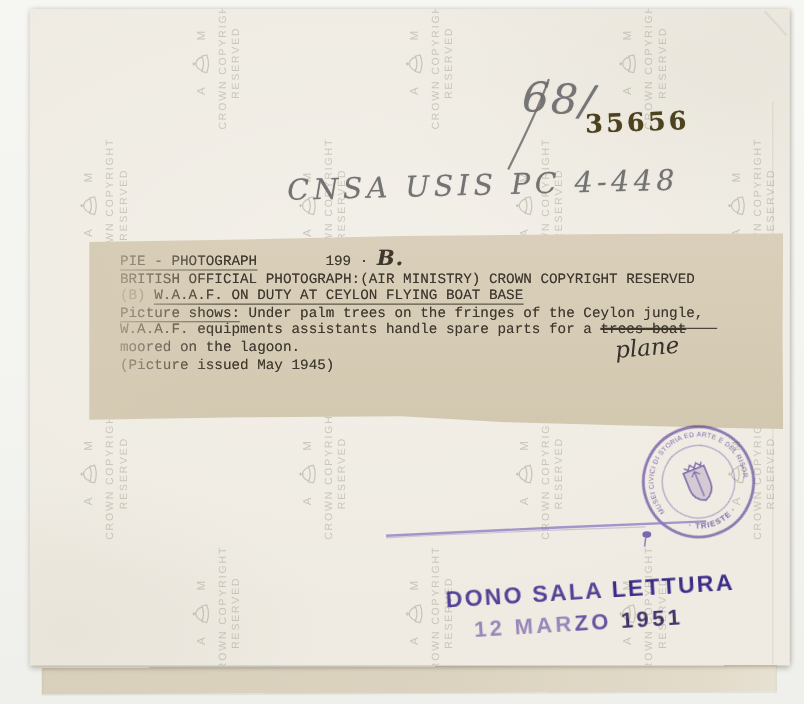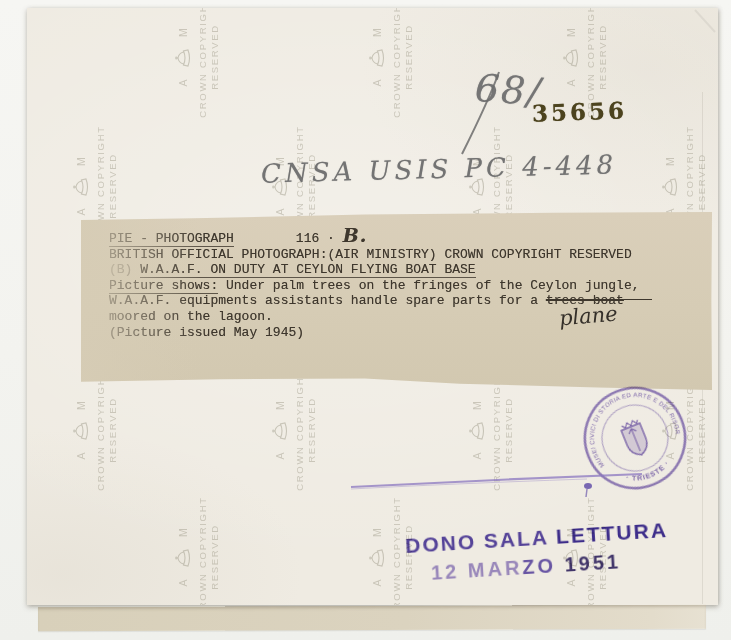"116 ·" span { text: 116 -> 199 }
